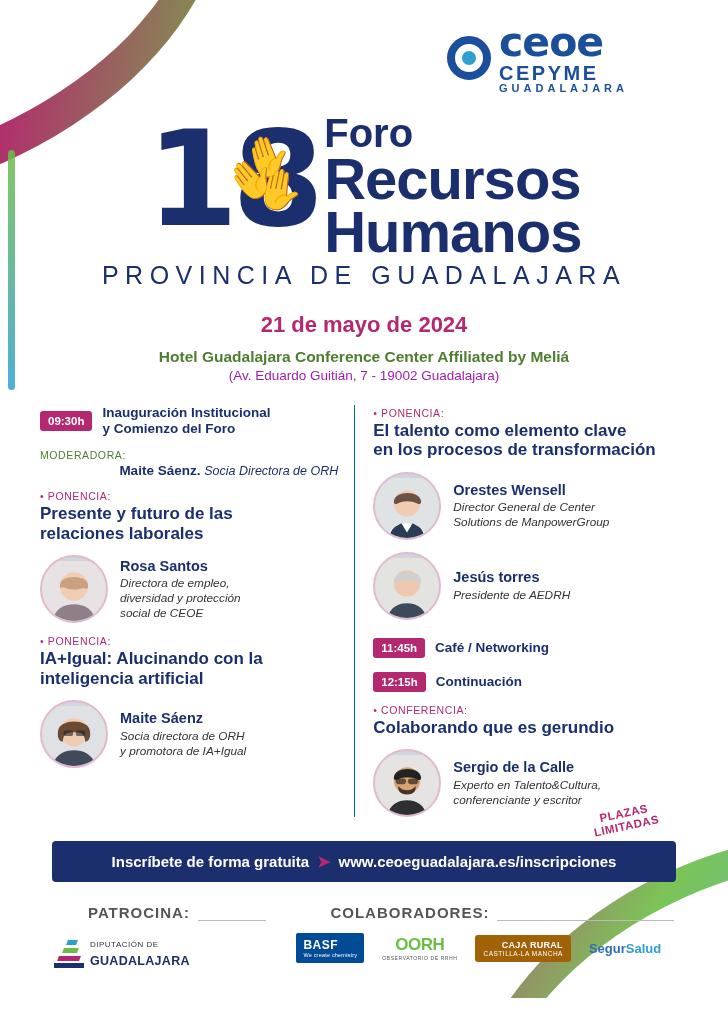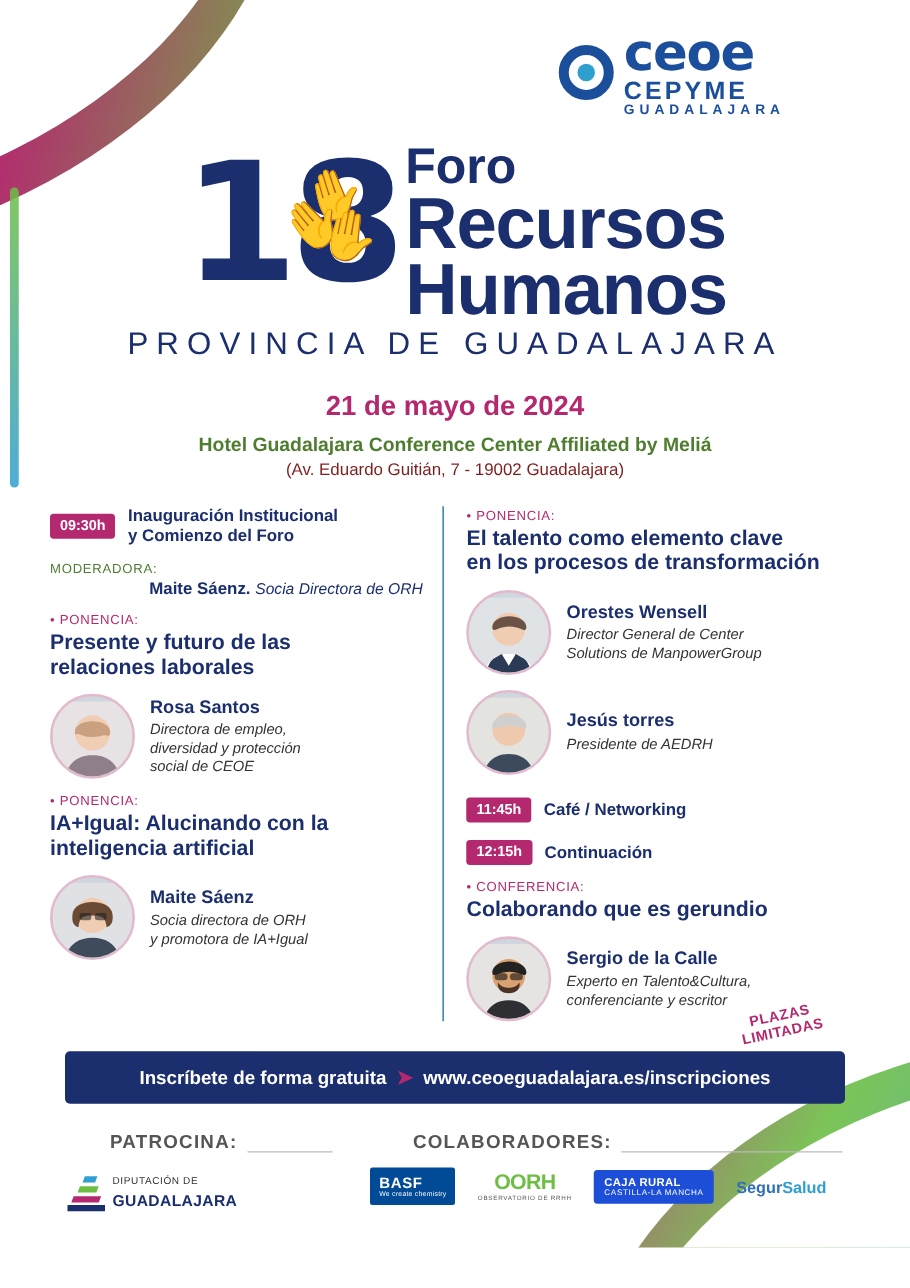"(Av. Eduardo Guitián, 7 -" .venue-sub { color: #7f1d1d -> #a21caf }
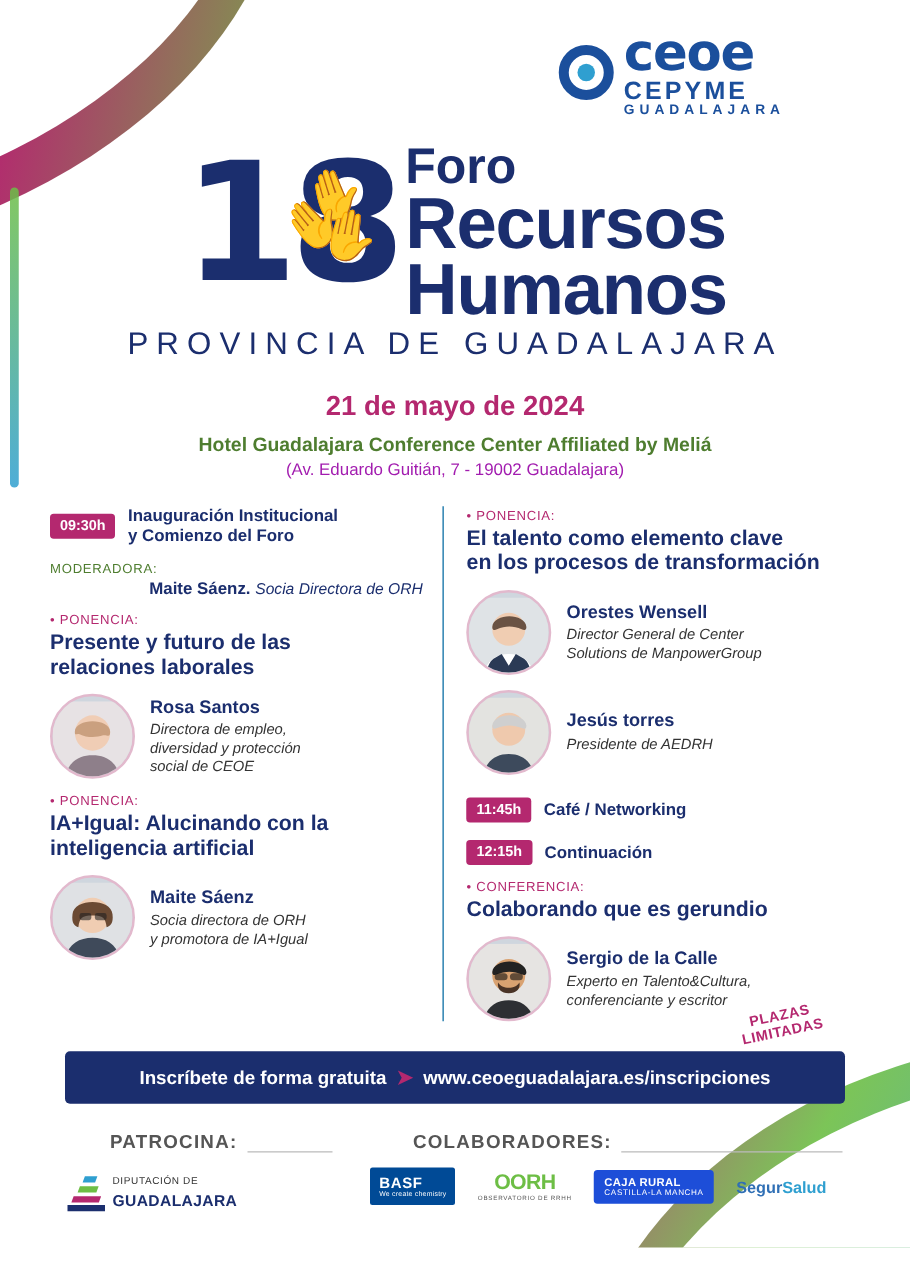"CAJA RURAL" .caja { background: #1d4ed8 -> #a16207; text-align: left -> right }
